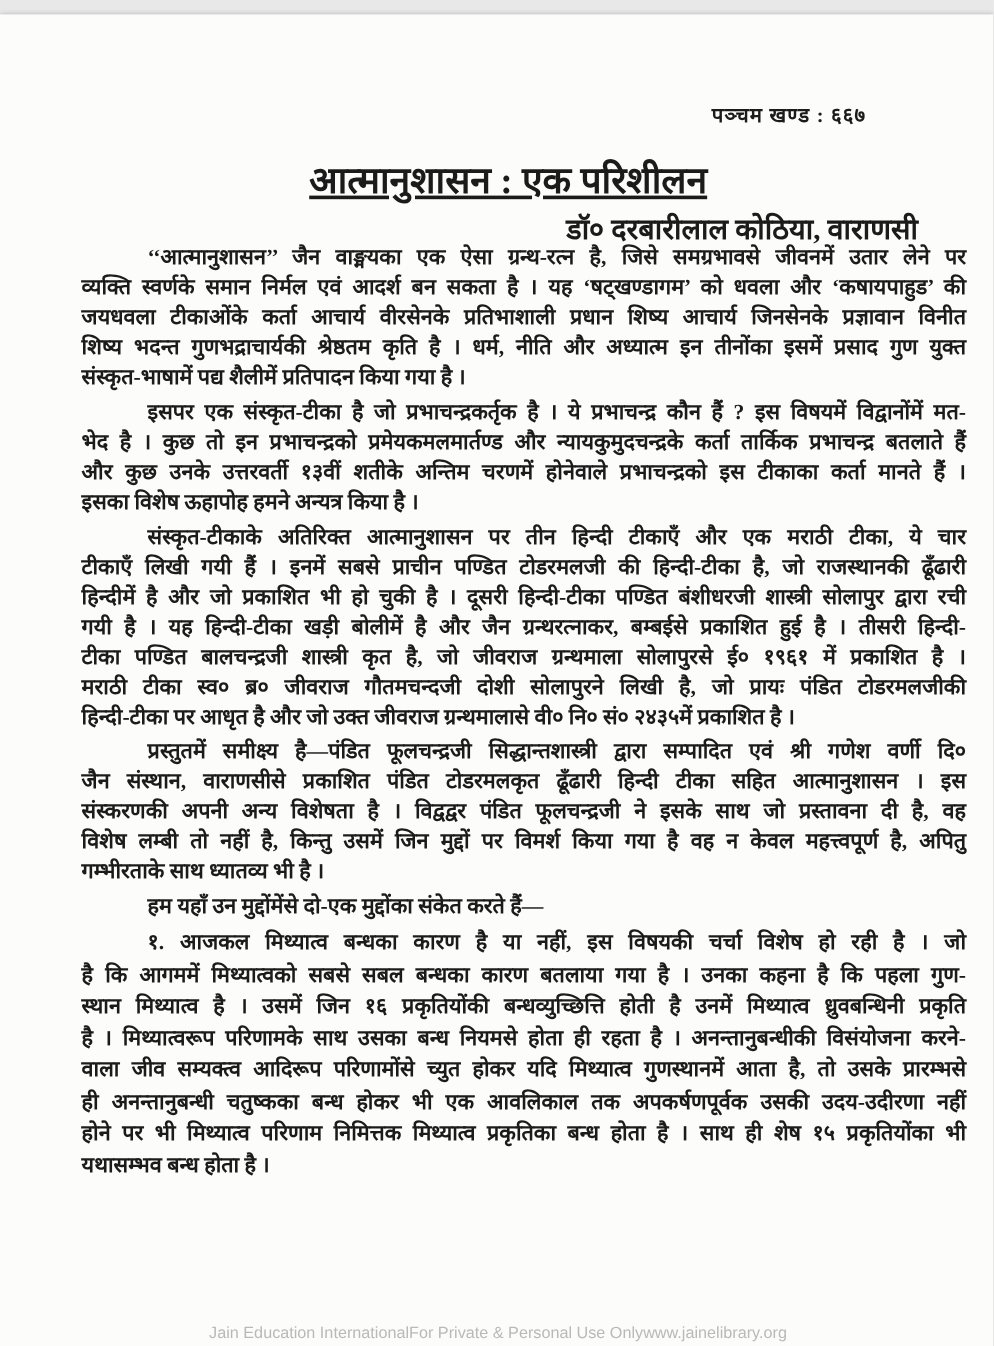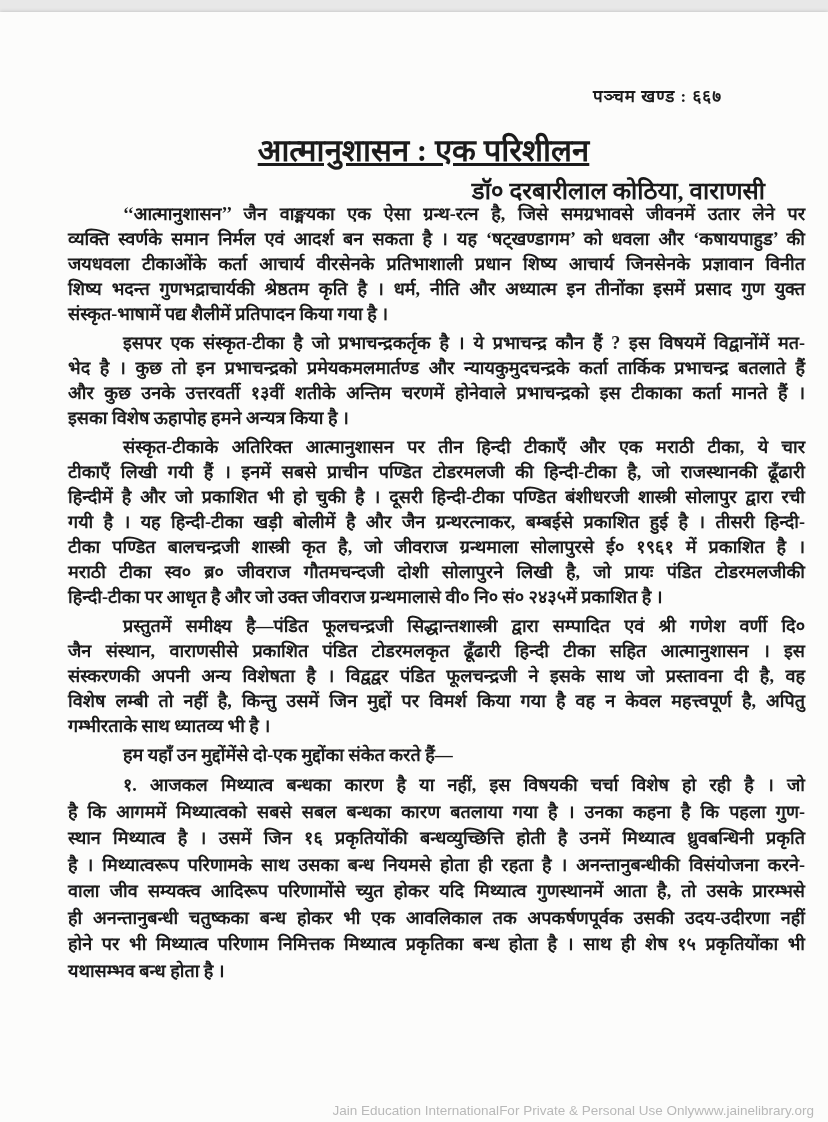"Jain Education International" .page-footer { justify-content: flex-end -> center }
